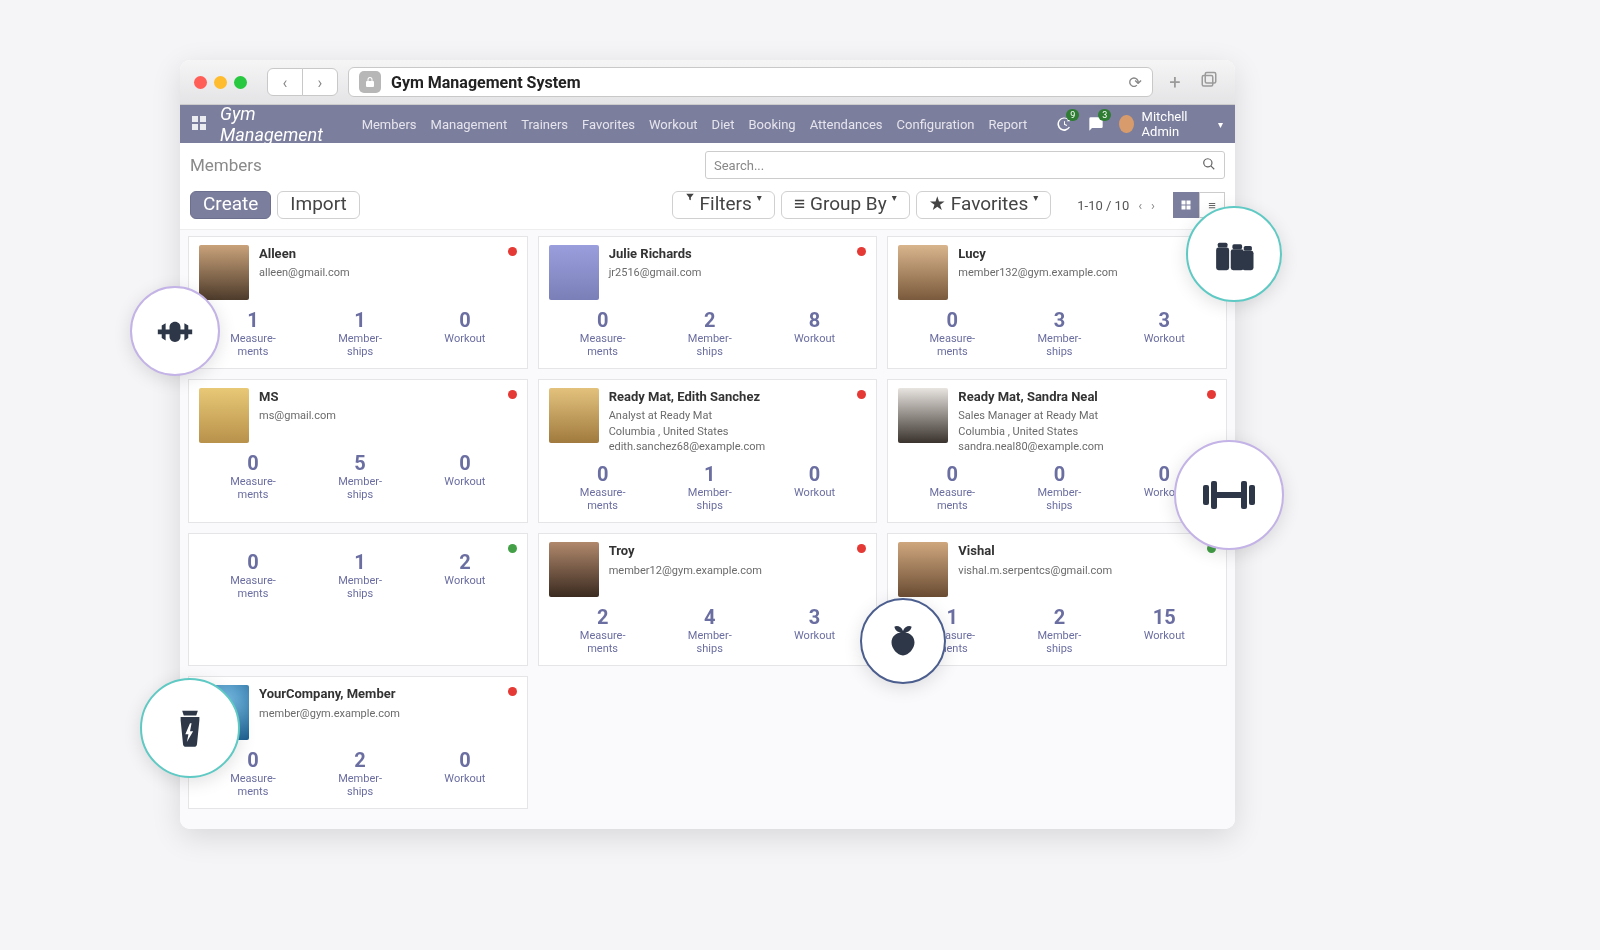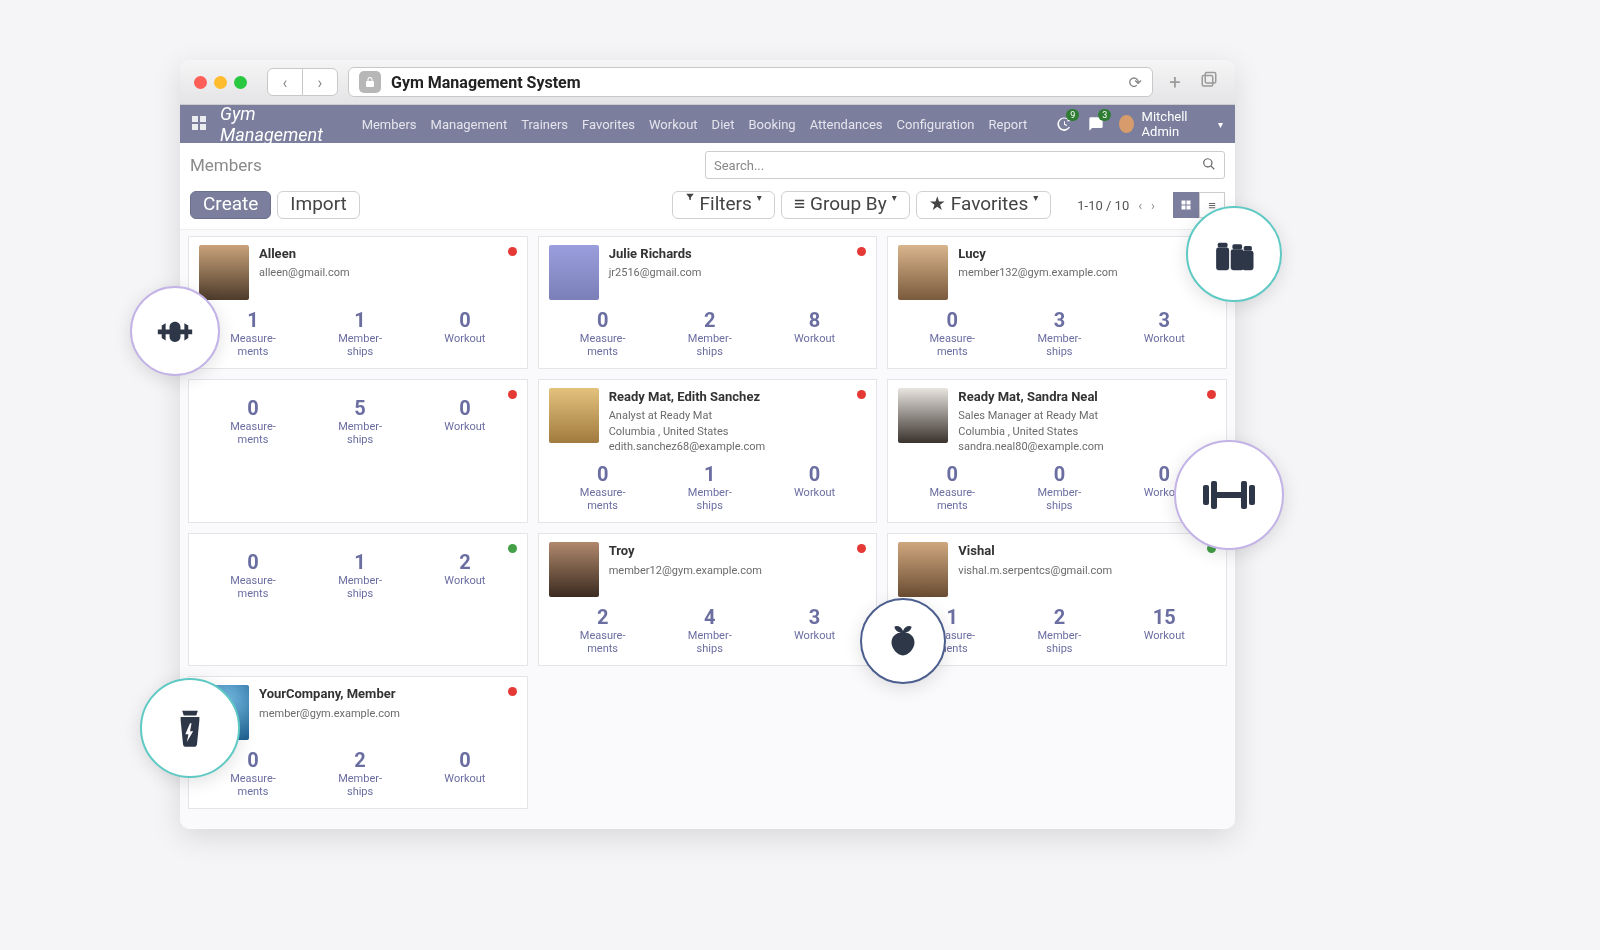"MS" div.cardtop { html: none -> <div> <div></div> <div> <div>MS</div> <div>ms@gmail.com</div> </div> </div> }
